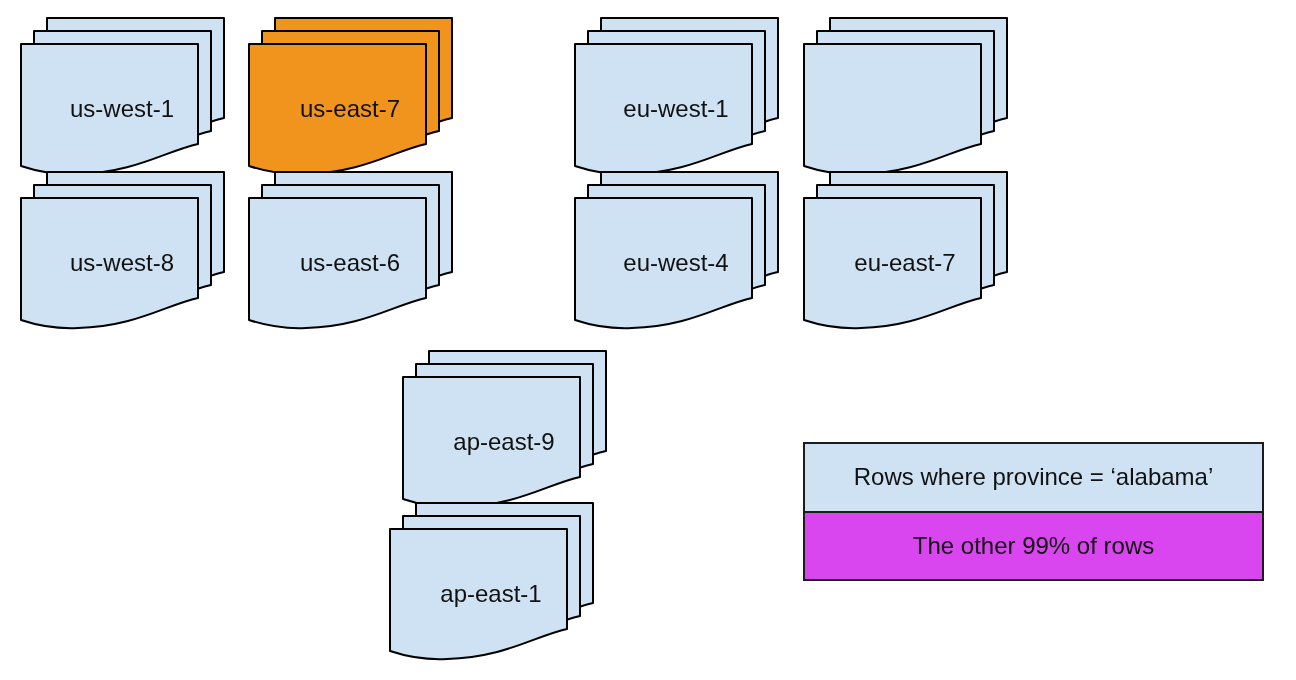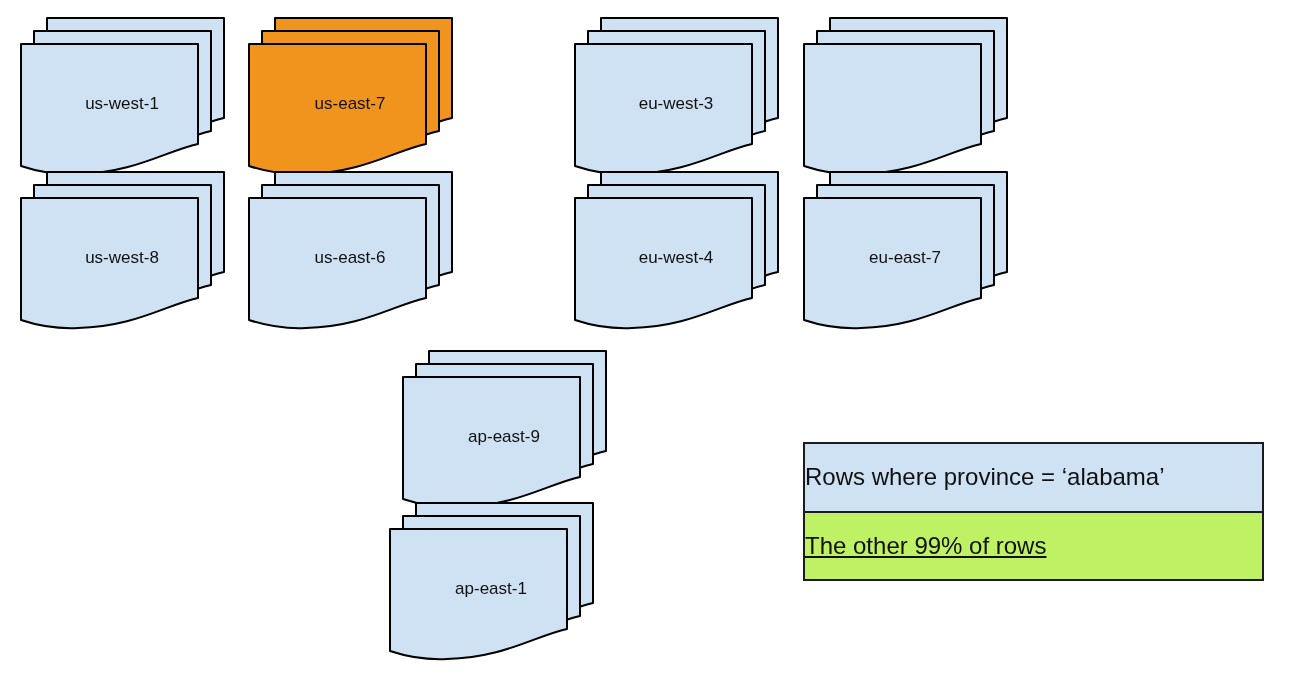"us-west-1" .stack-label { font-size: 17px -> 24px; top: 27px -> 33px }
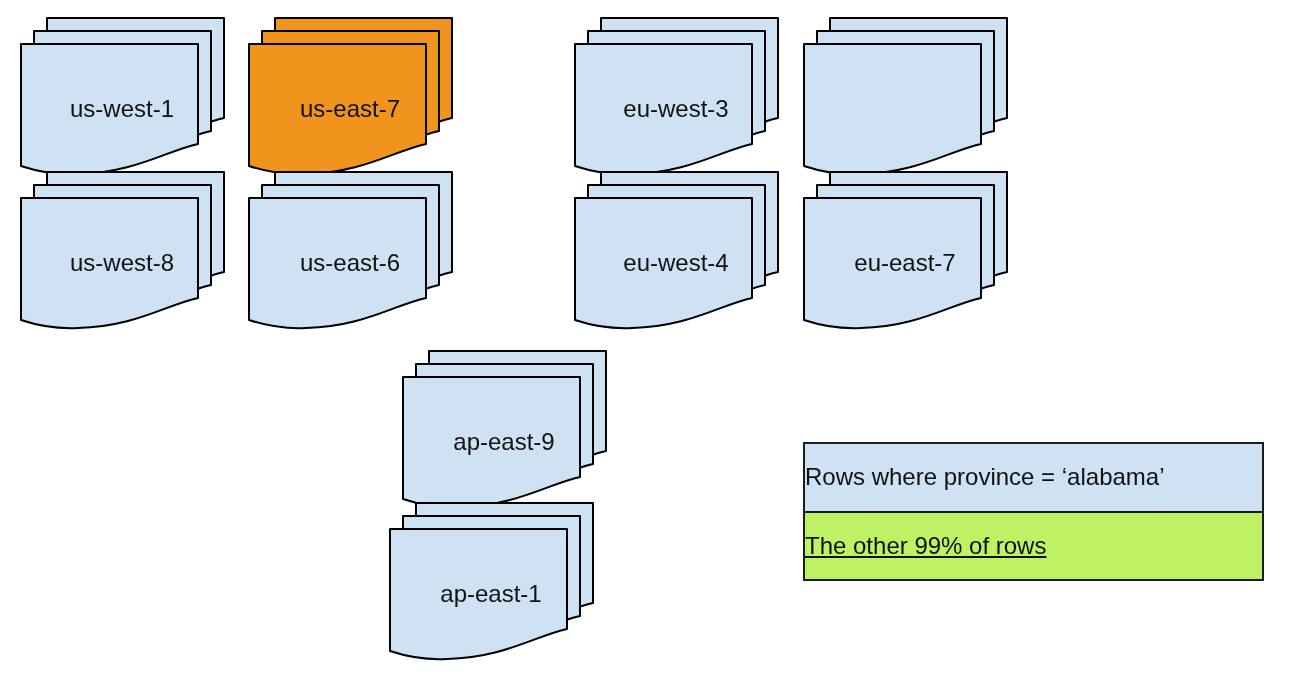"eu-west-3" div.stack-label { text: eu-west-3 -> eu-west-1 }
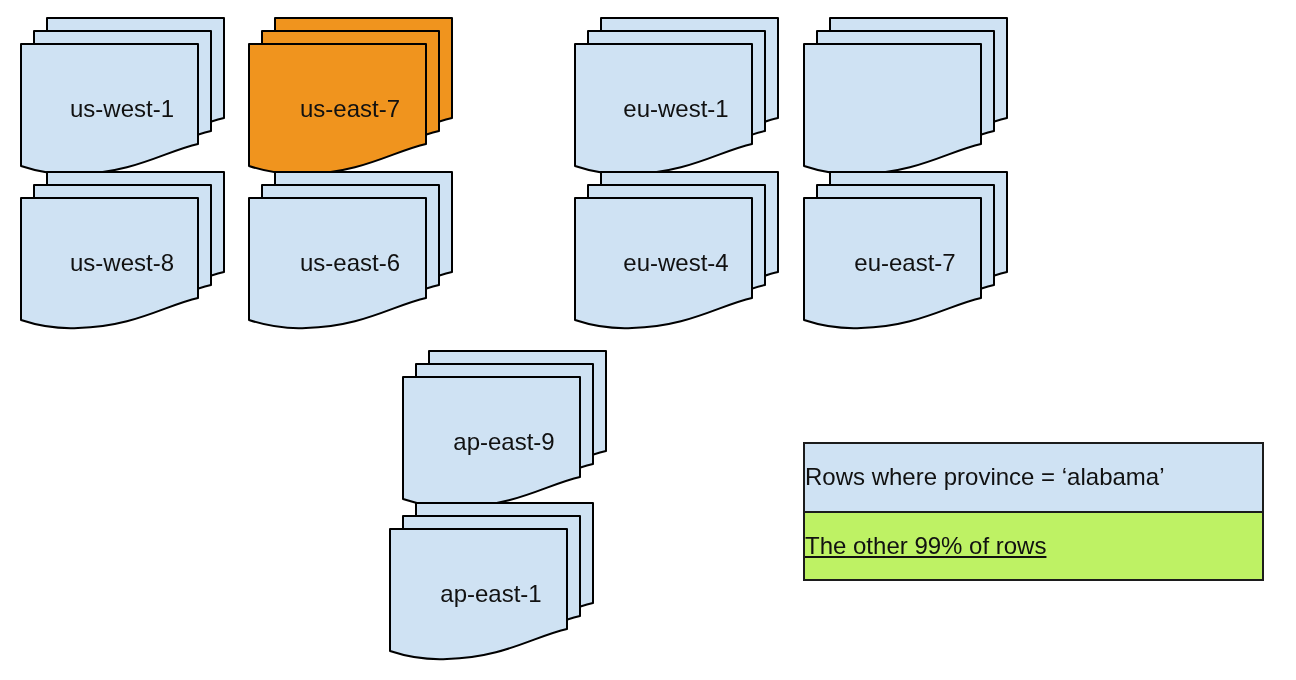"Rows where province = ‘alabama’" .legend-cell { justify-content: flex-start -> center }
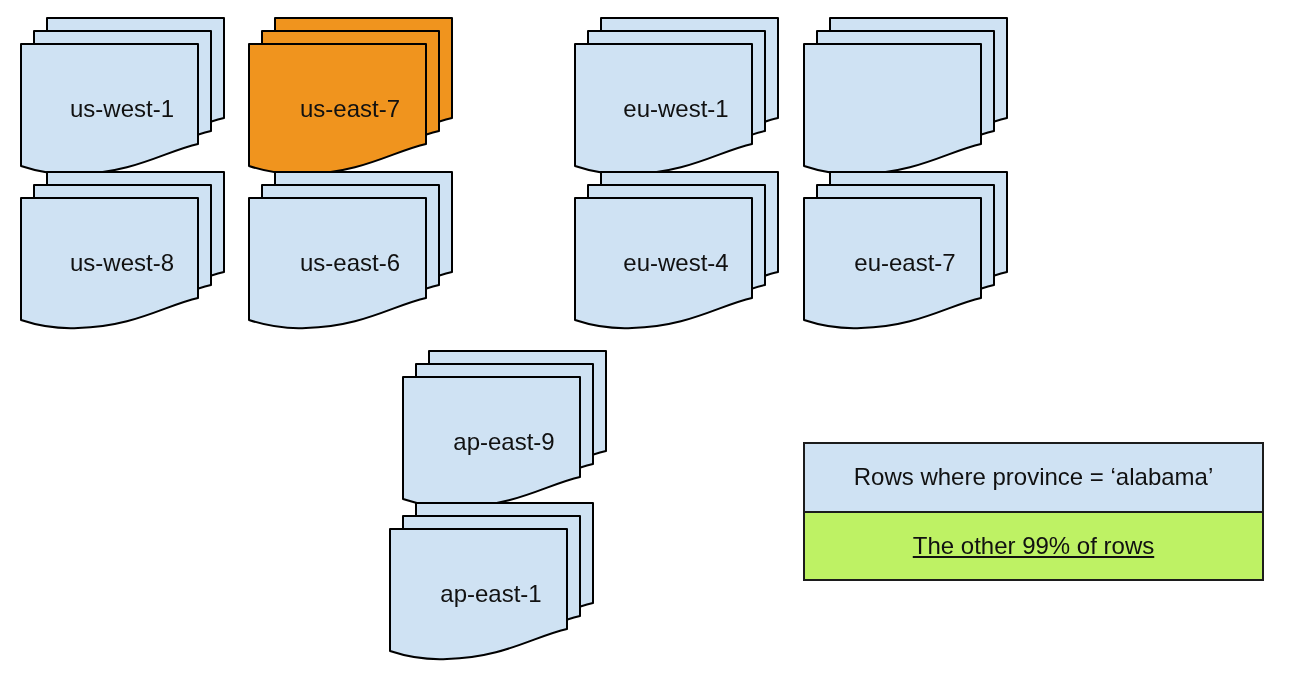"The other 99% of rows" div.legend-cell { background: #bef264 -> #d946ef; text-decoration: underline -> none }
